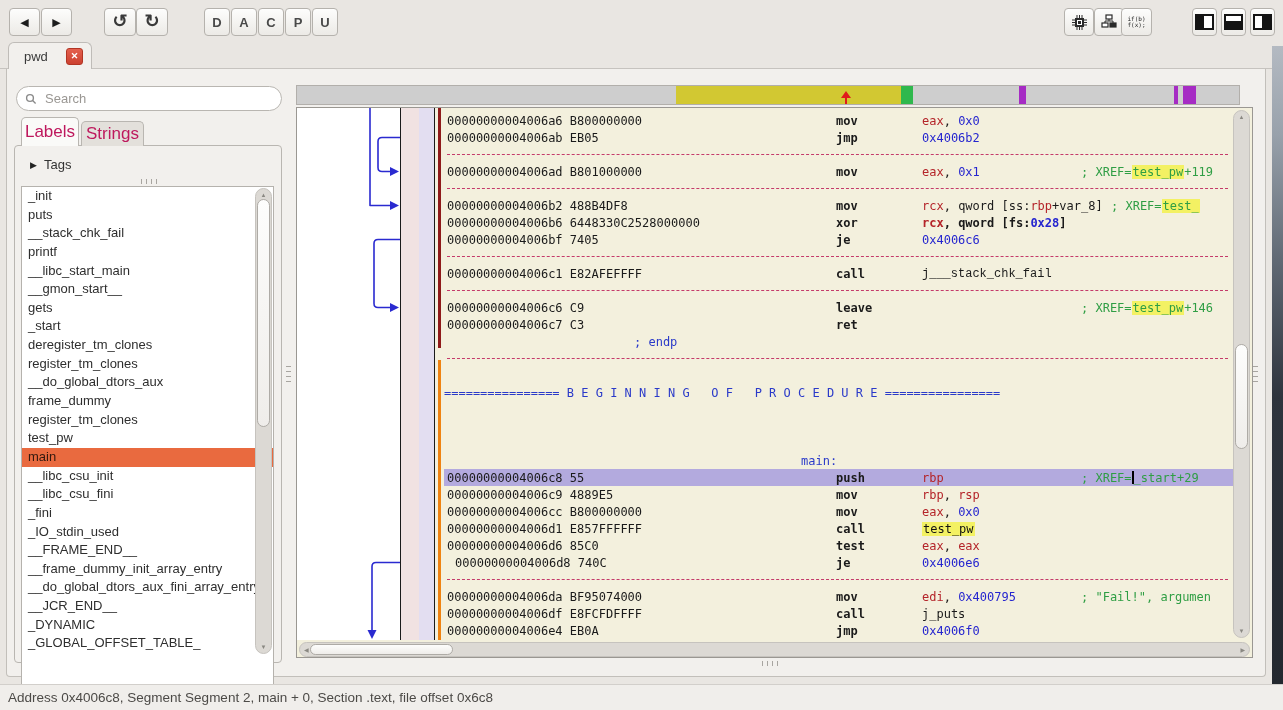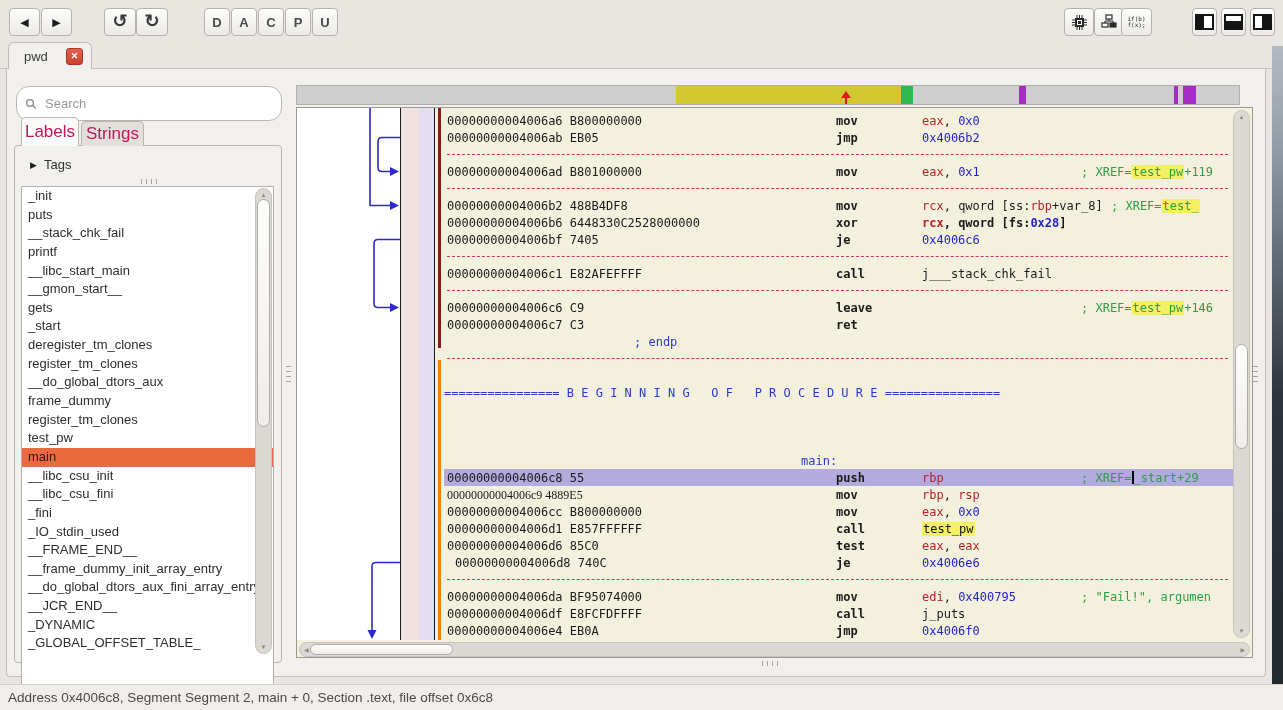"Search" #search { height: 35px -> 25px }
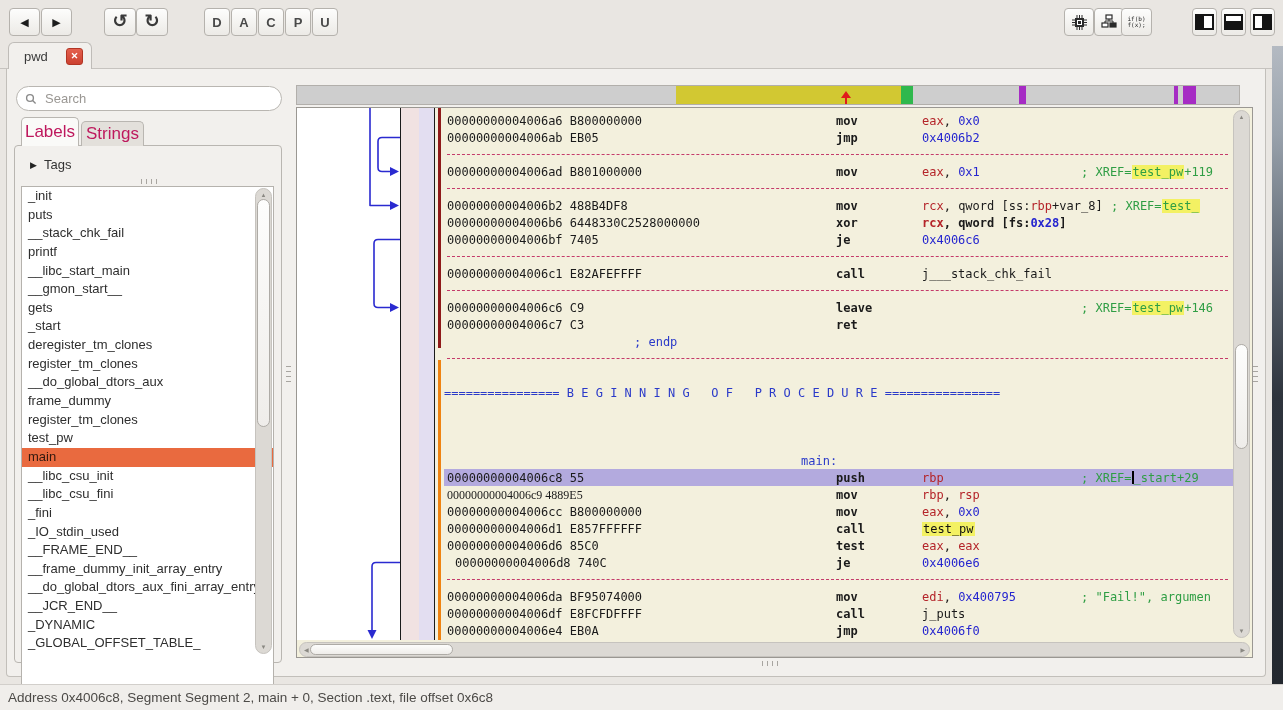"j___stack_chk_fail" span.dspan { font-family: none -> Liberation Mono, monospace }
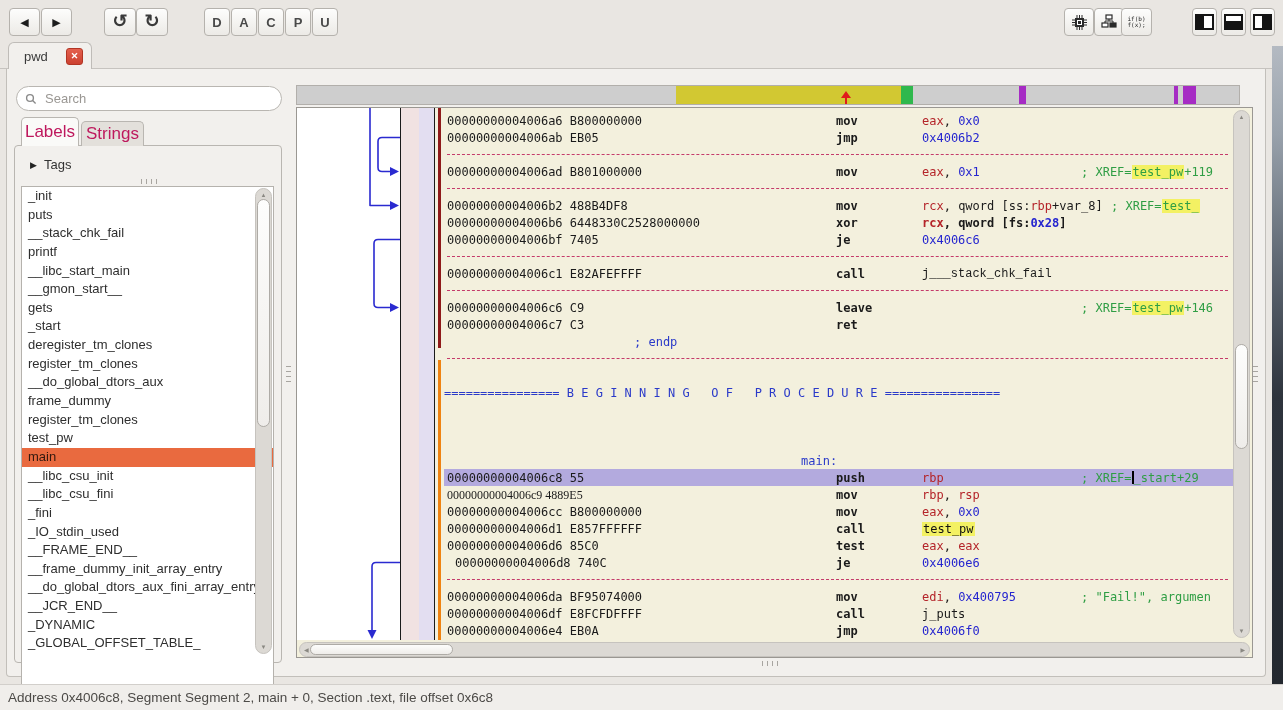"00000000004006c9 4889E5" span.dspan { font-family: Liberation Serif, serif -> none }
